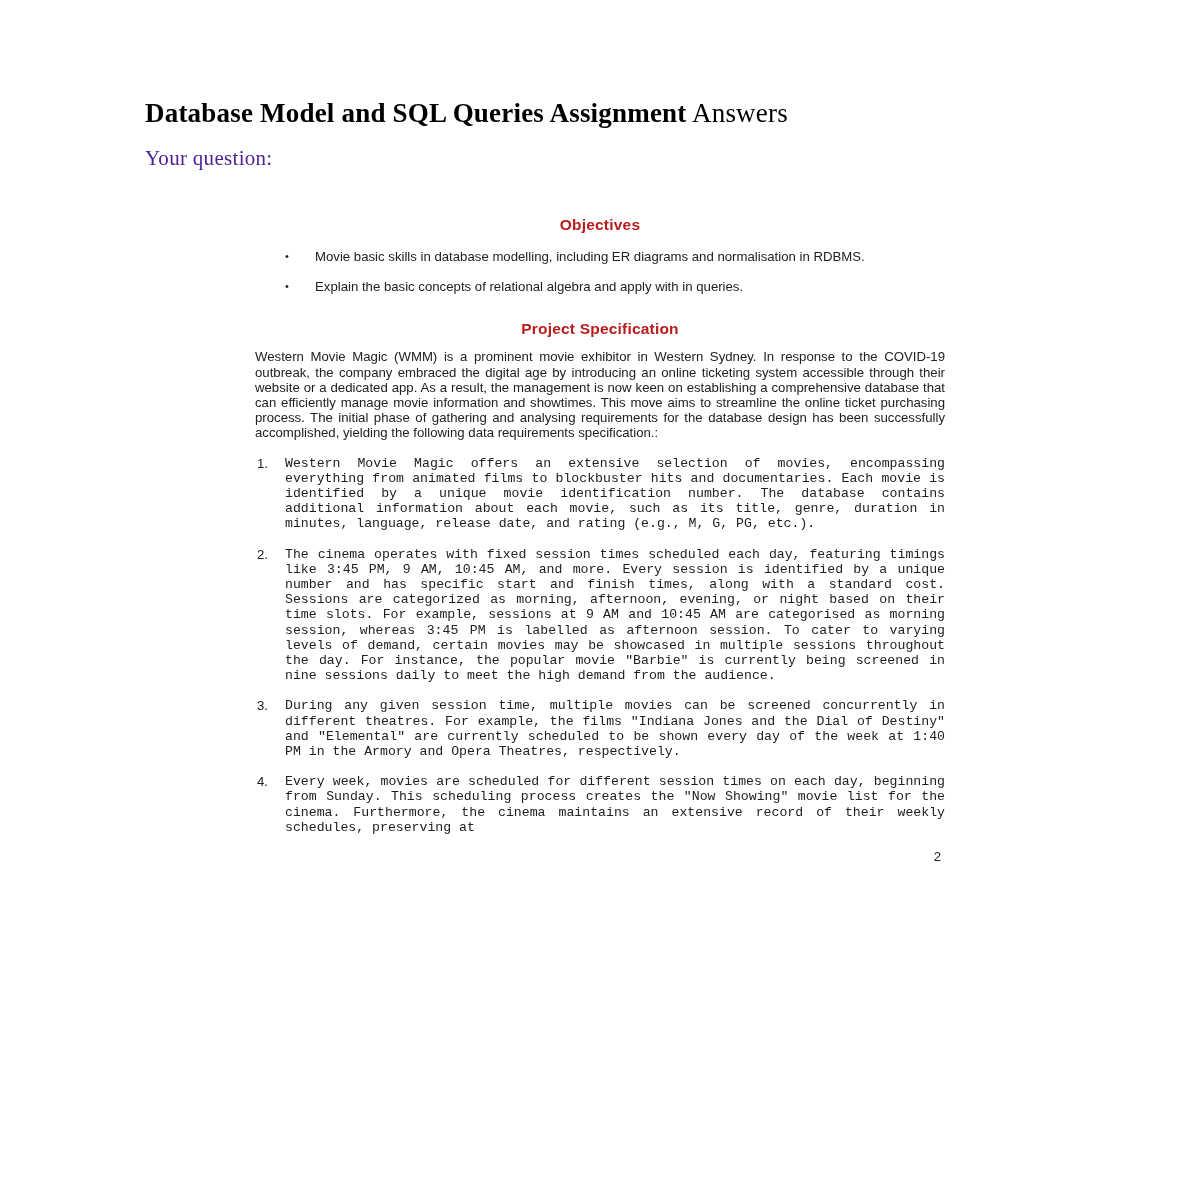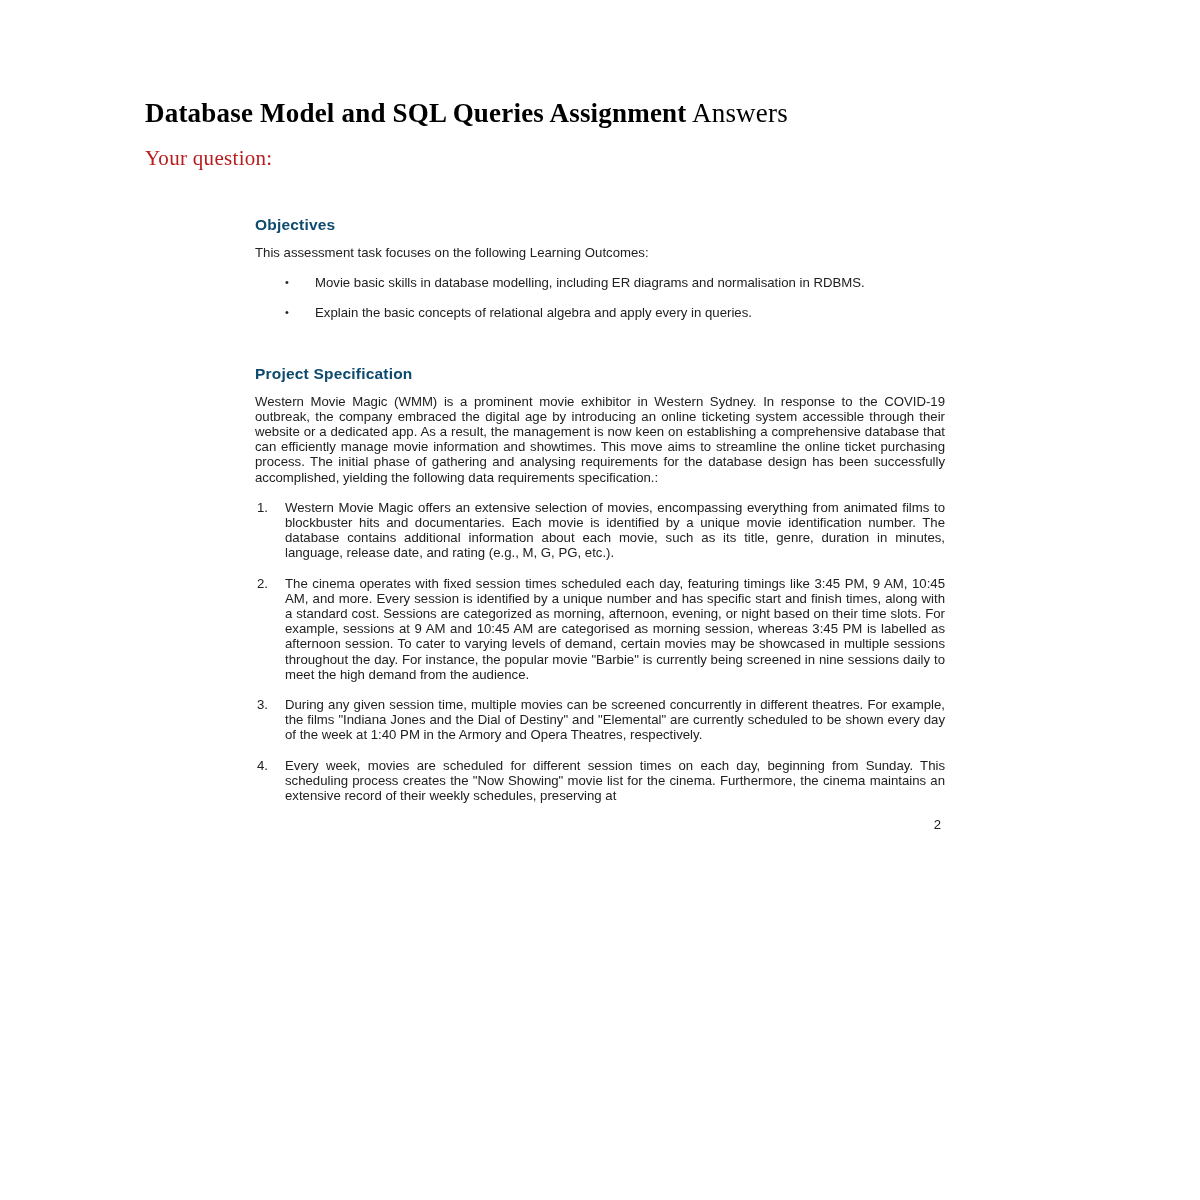"Your question:" .question { color: #b91c1c -> #4c1d95 }
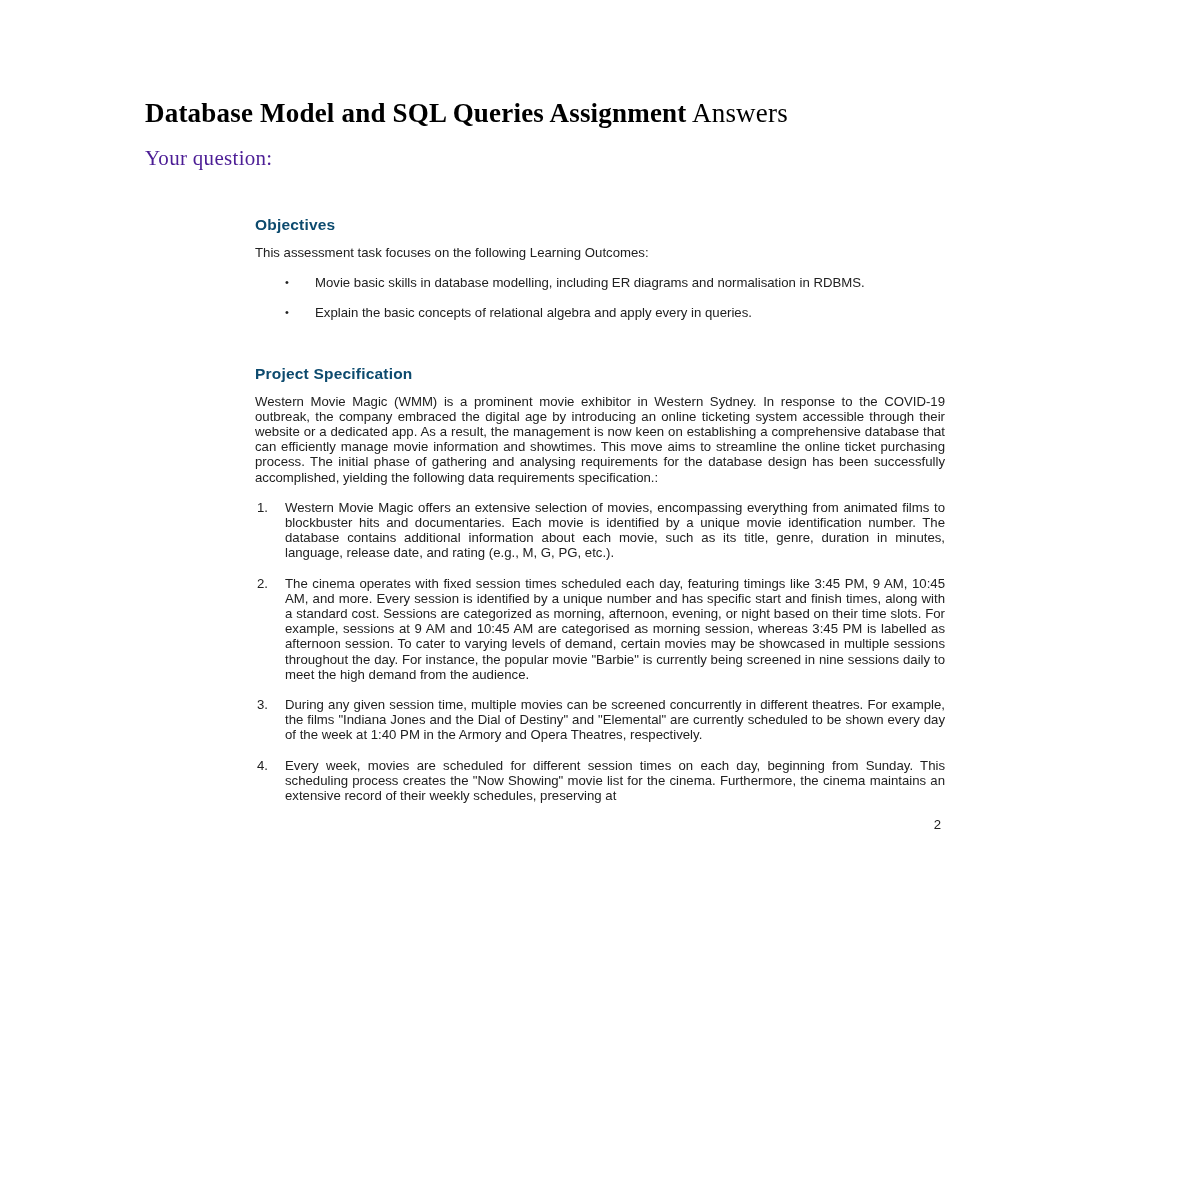"Objectives" .doc-heading { color: #0c4a6e -> #b91c1c; text-align: none -> center }
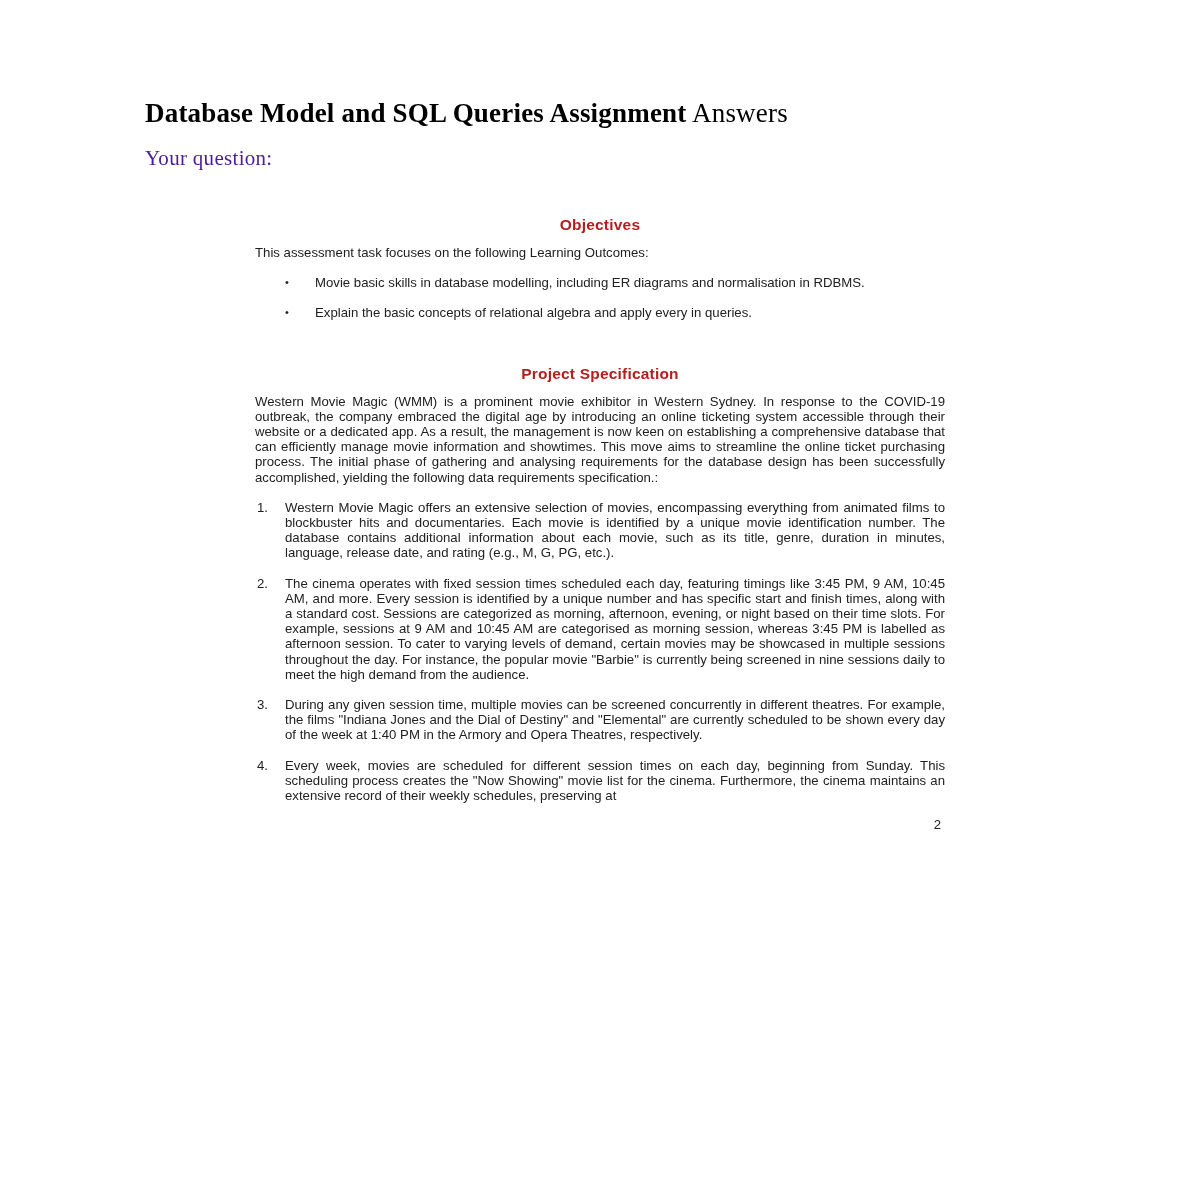"This assessment task focuses on" p.doc-para { html: <p>This assessment task focuses on the following Learning Outcomes:</p> -> none }
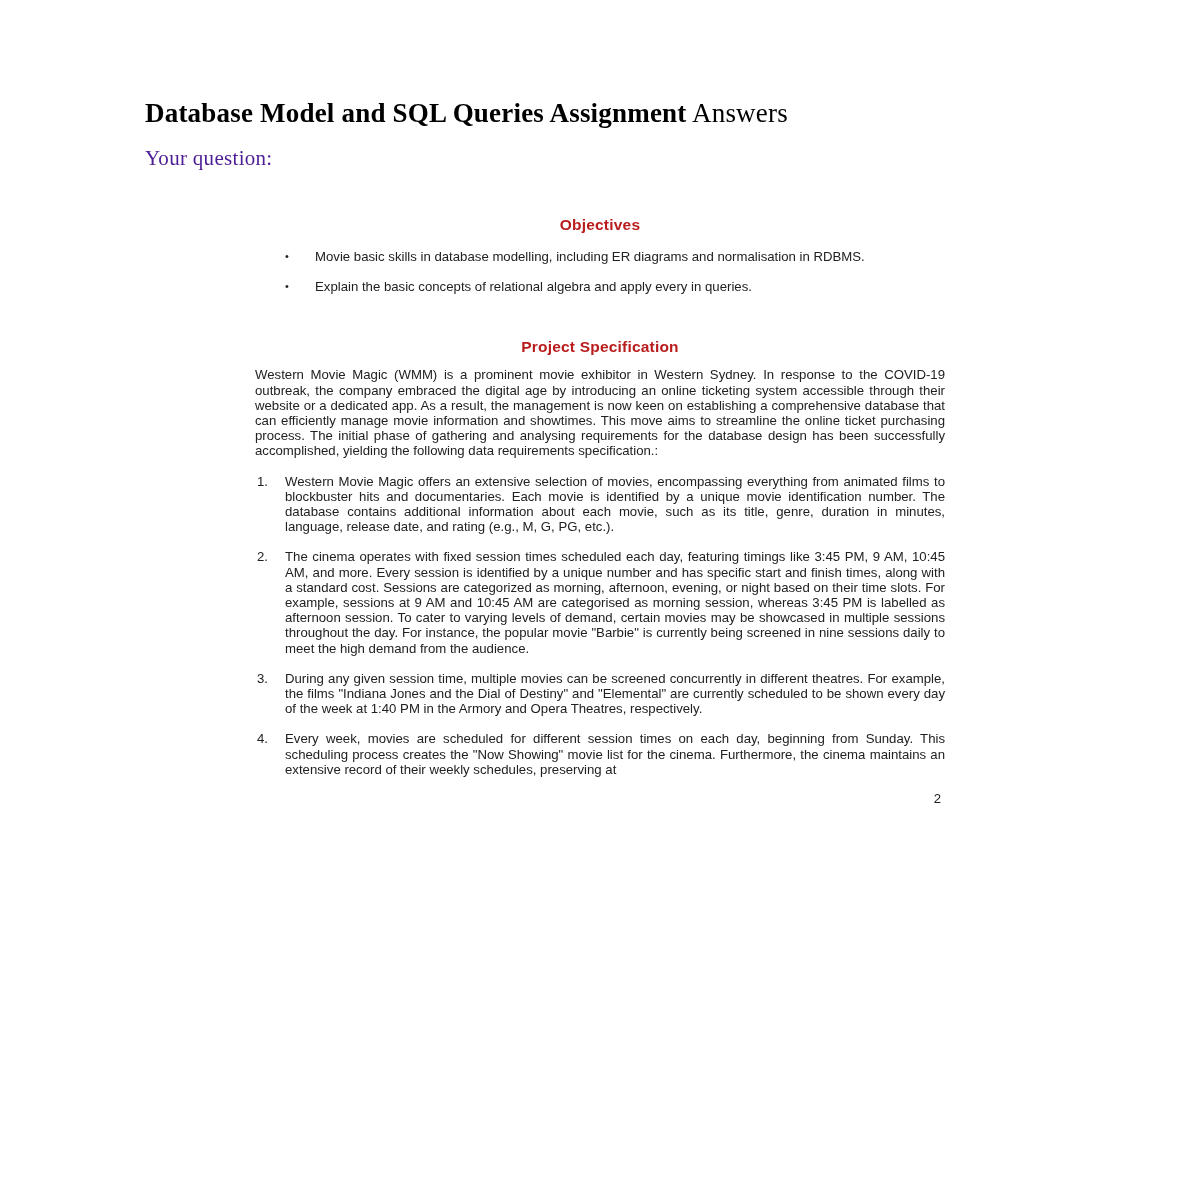"Explain the basic concepts of" span.bullet-text { text: every -> with }
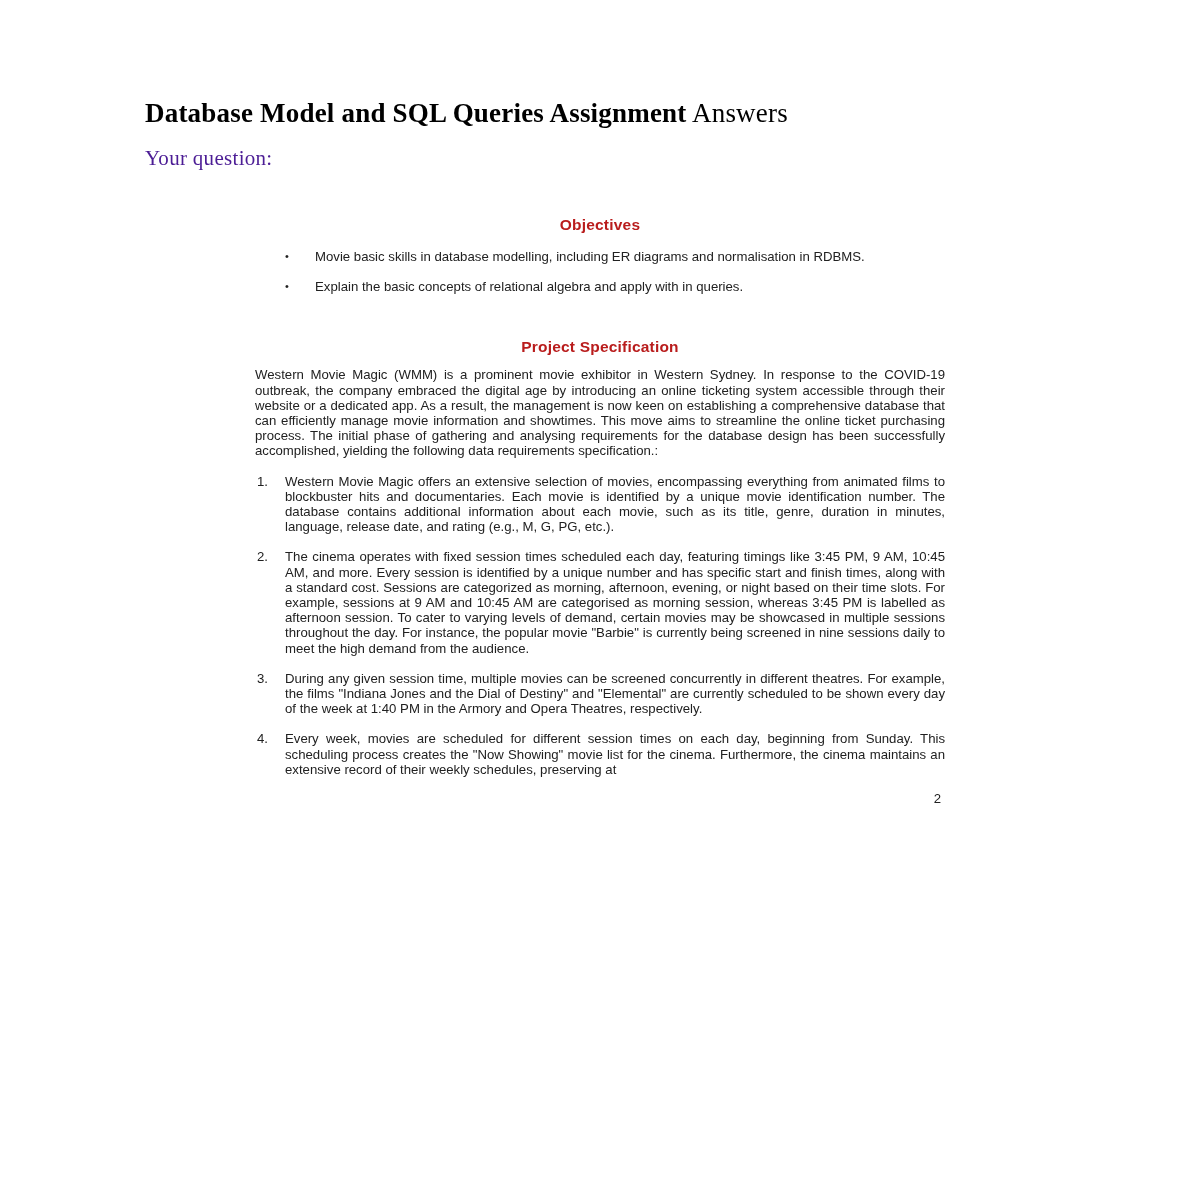"Project Specification" .doc-heading.spec { margin-top: 44px -> 26px }
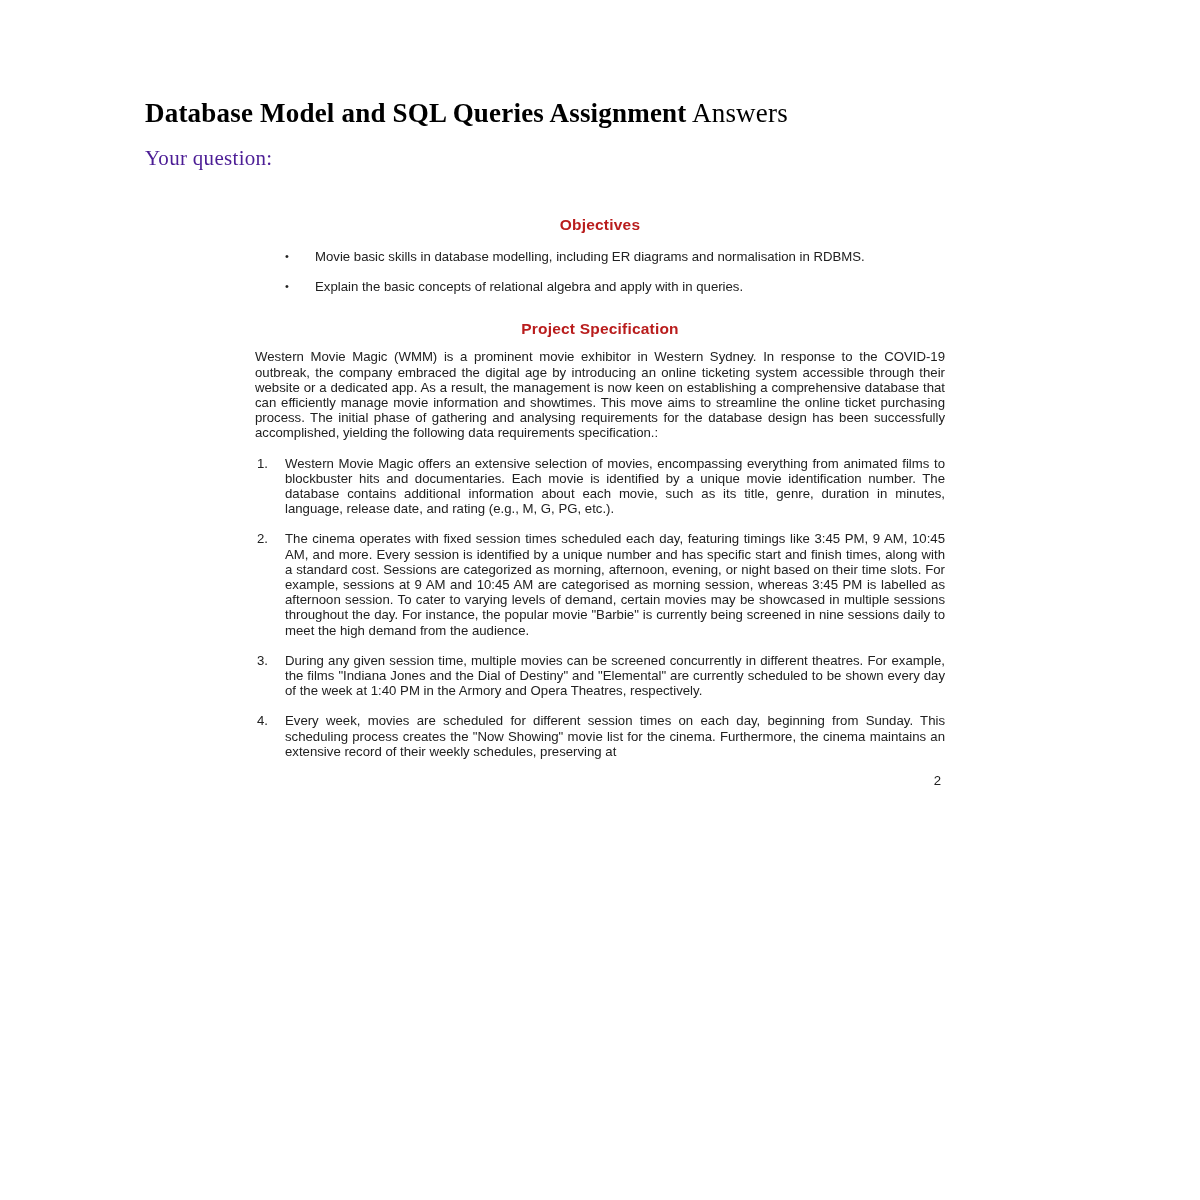"Western Movie Magic offers an" .num-text { font-family: none -> Liberation Mono, monospace }
